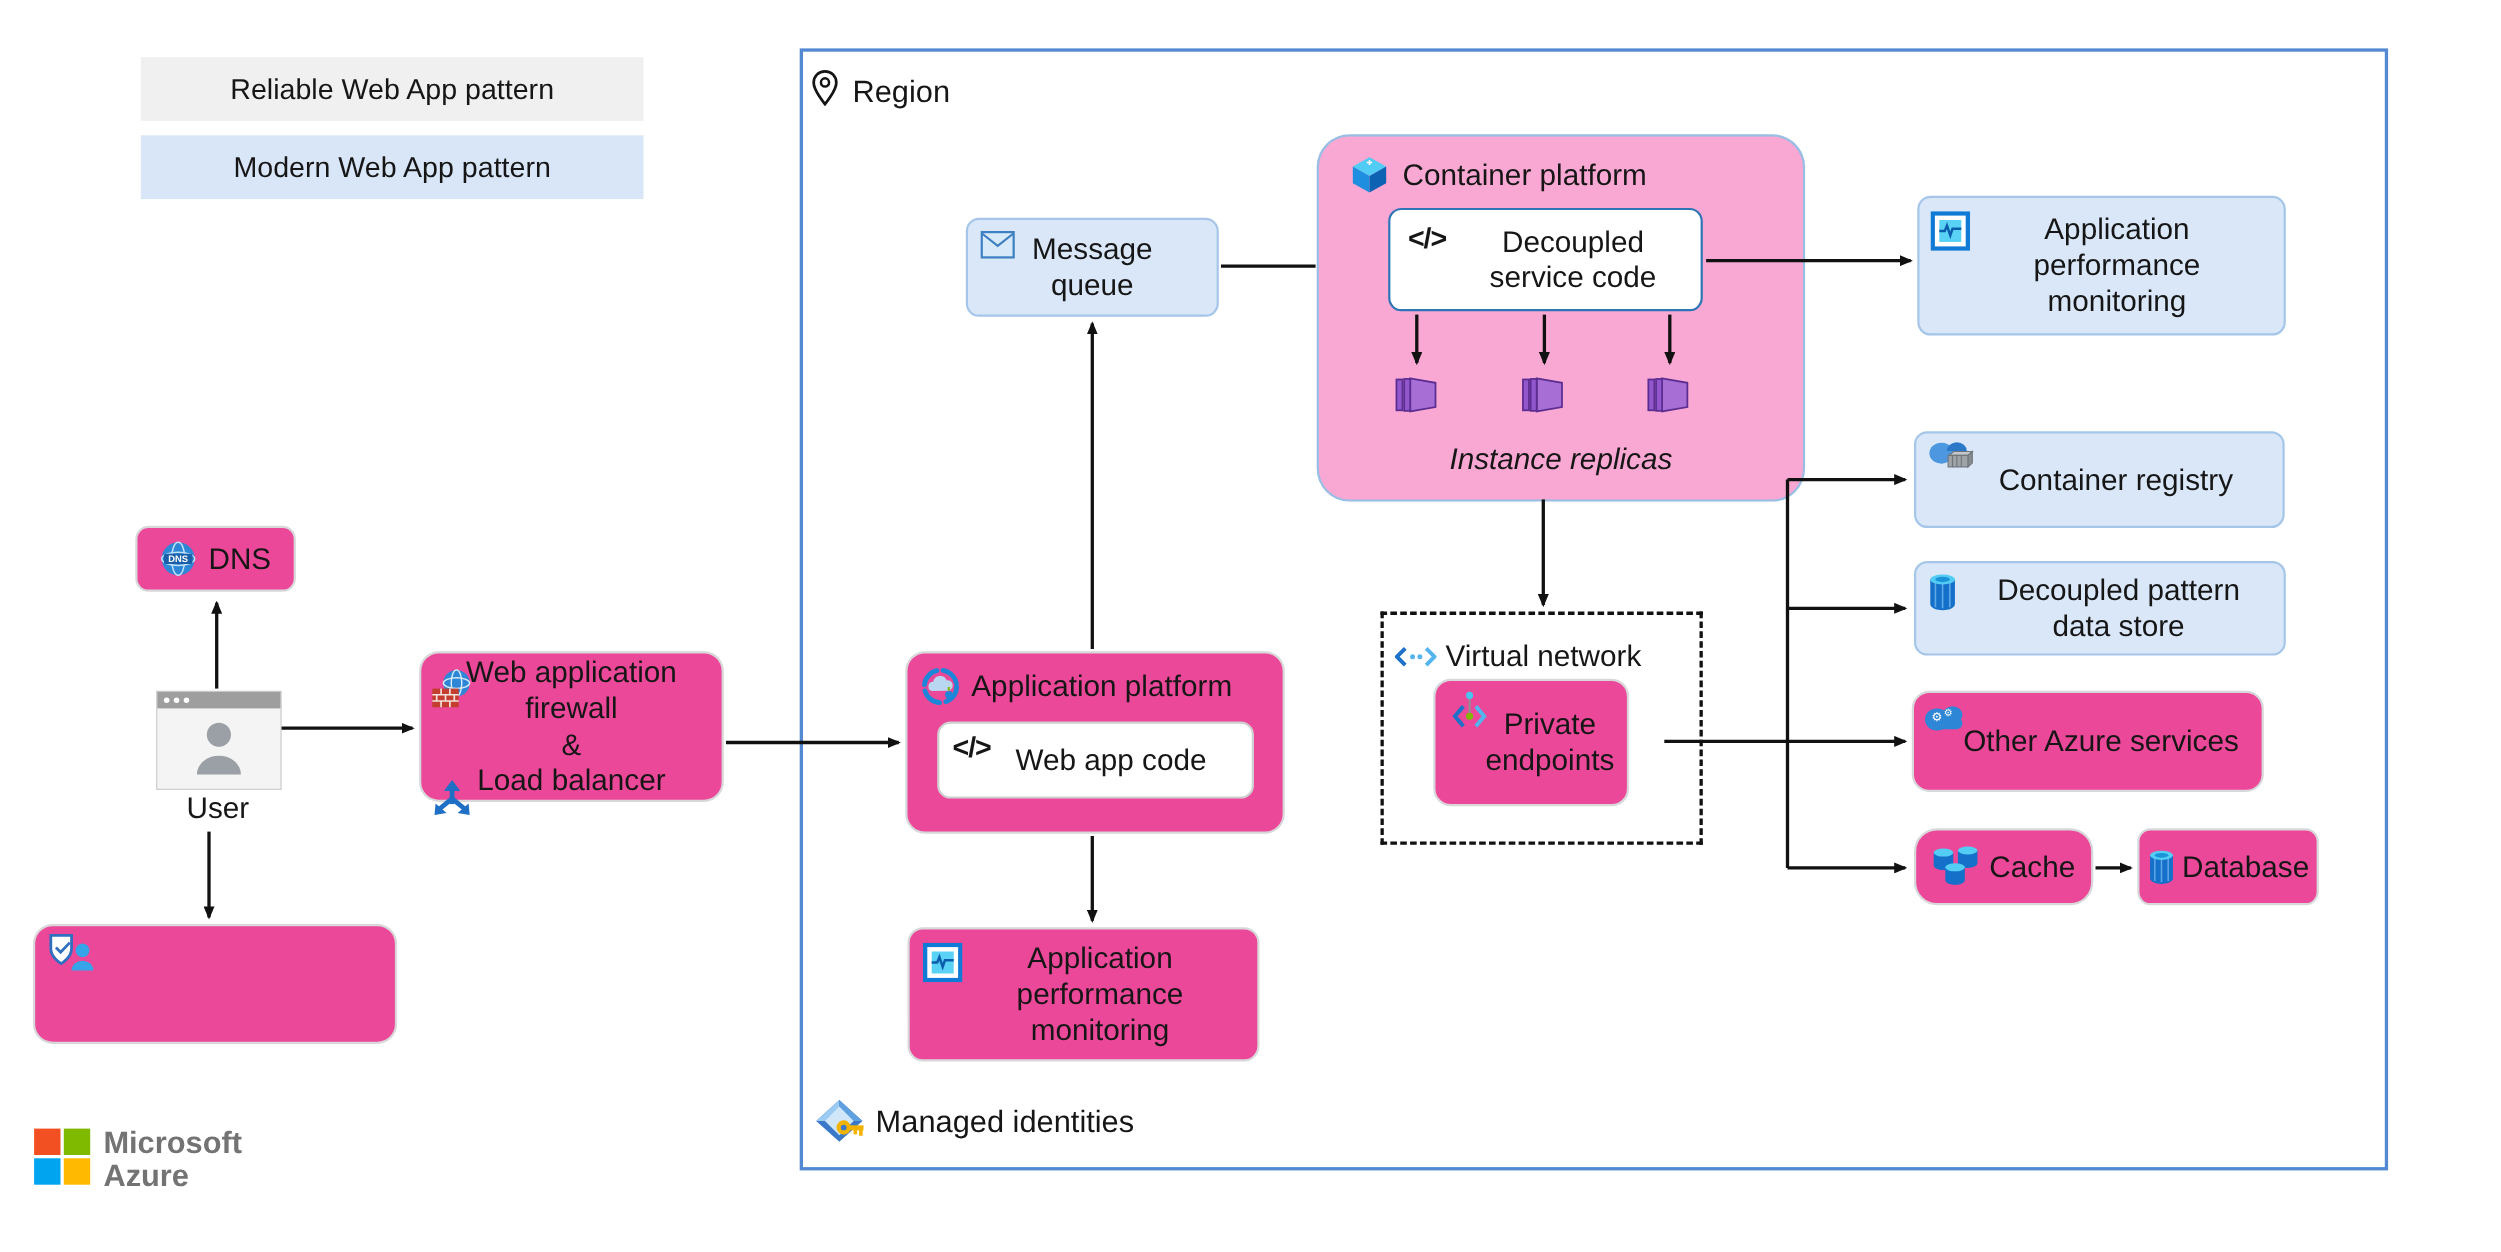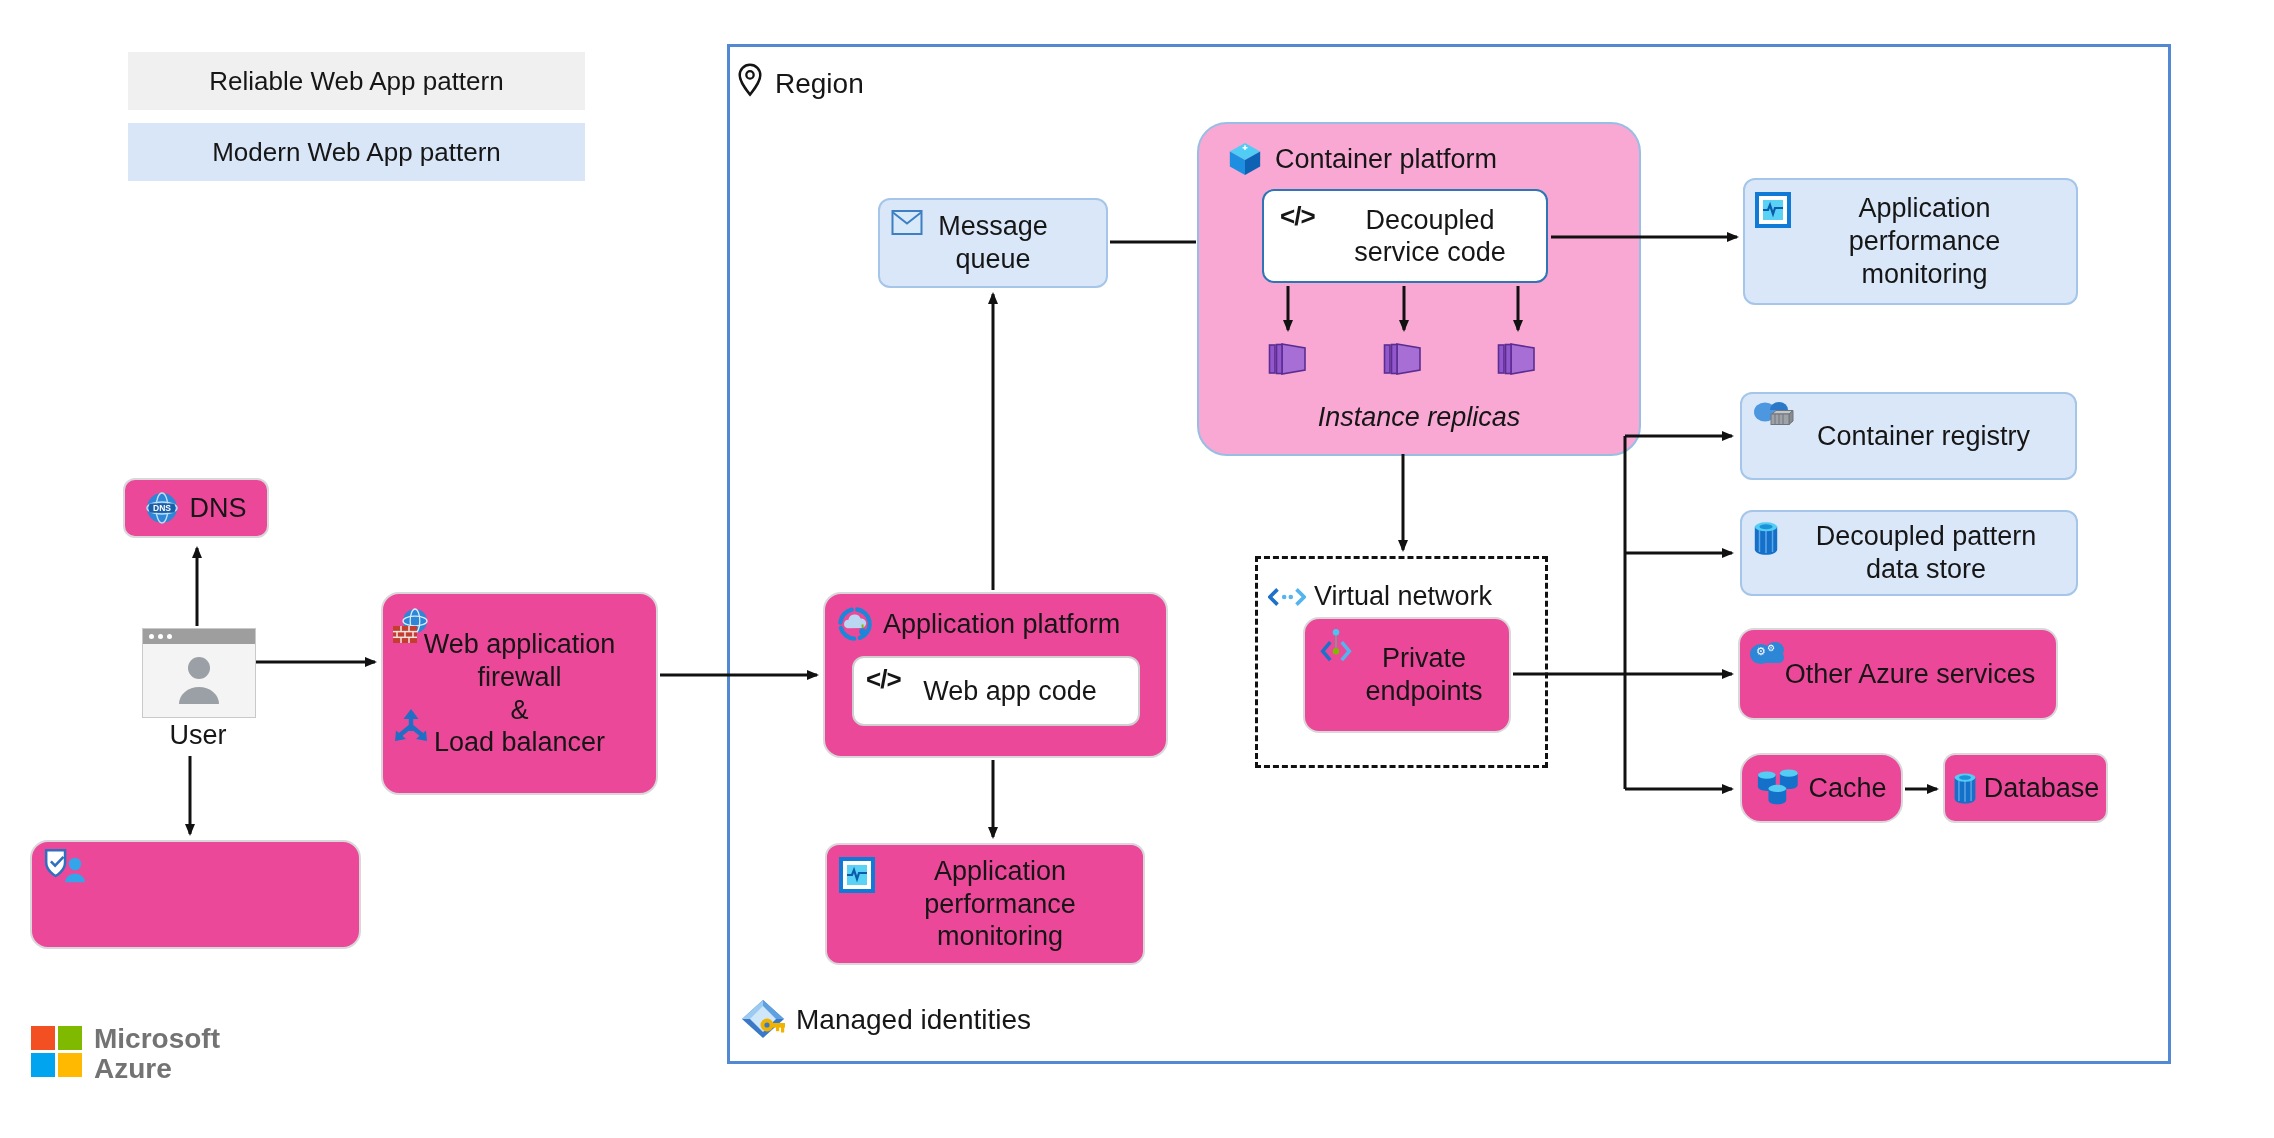"Web application" div.node { height: 203px -> 137px }
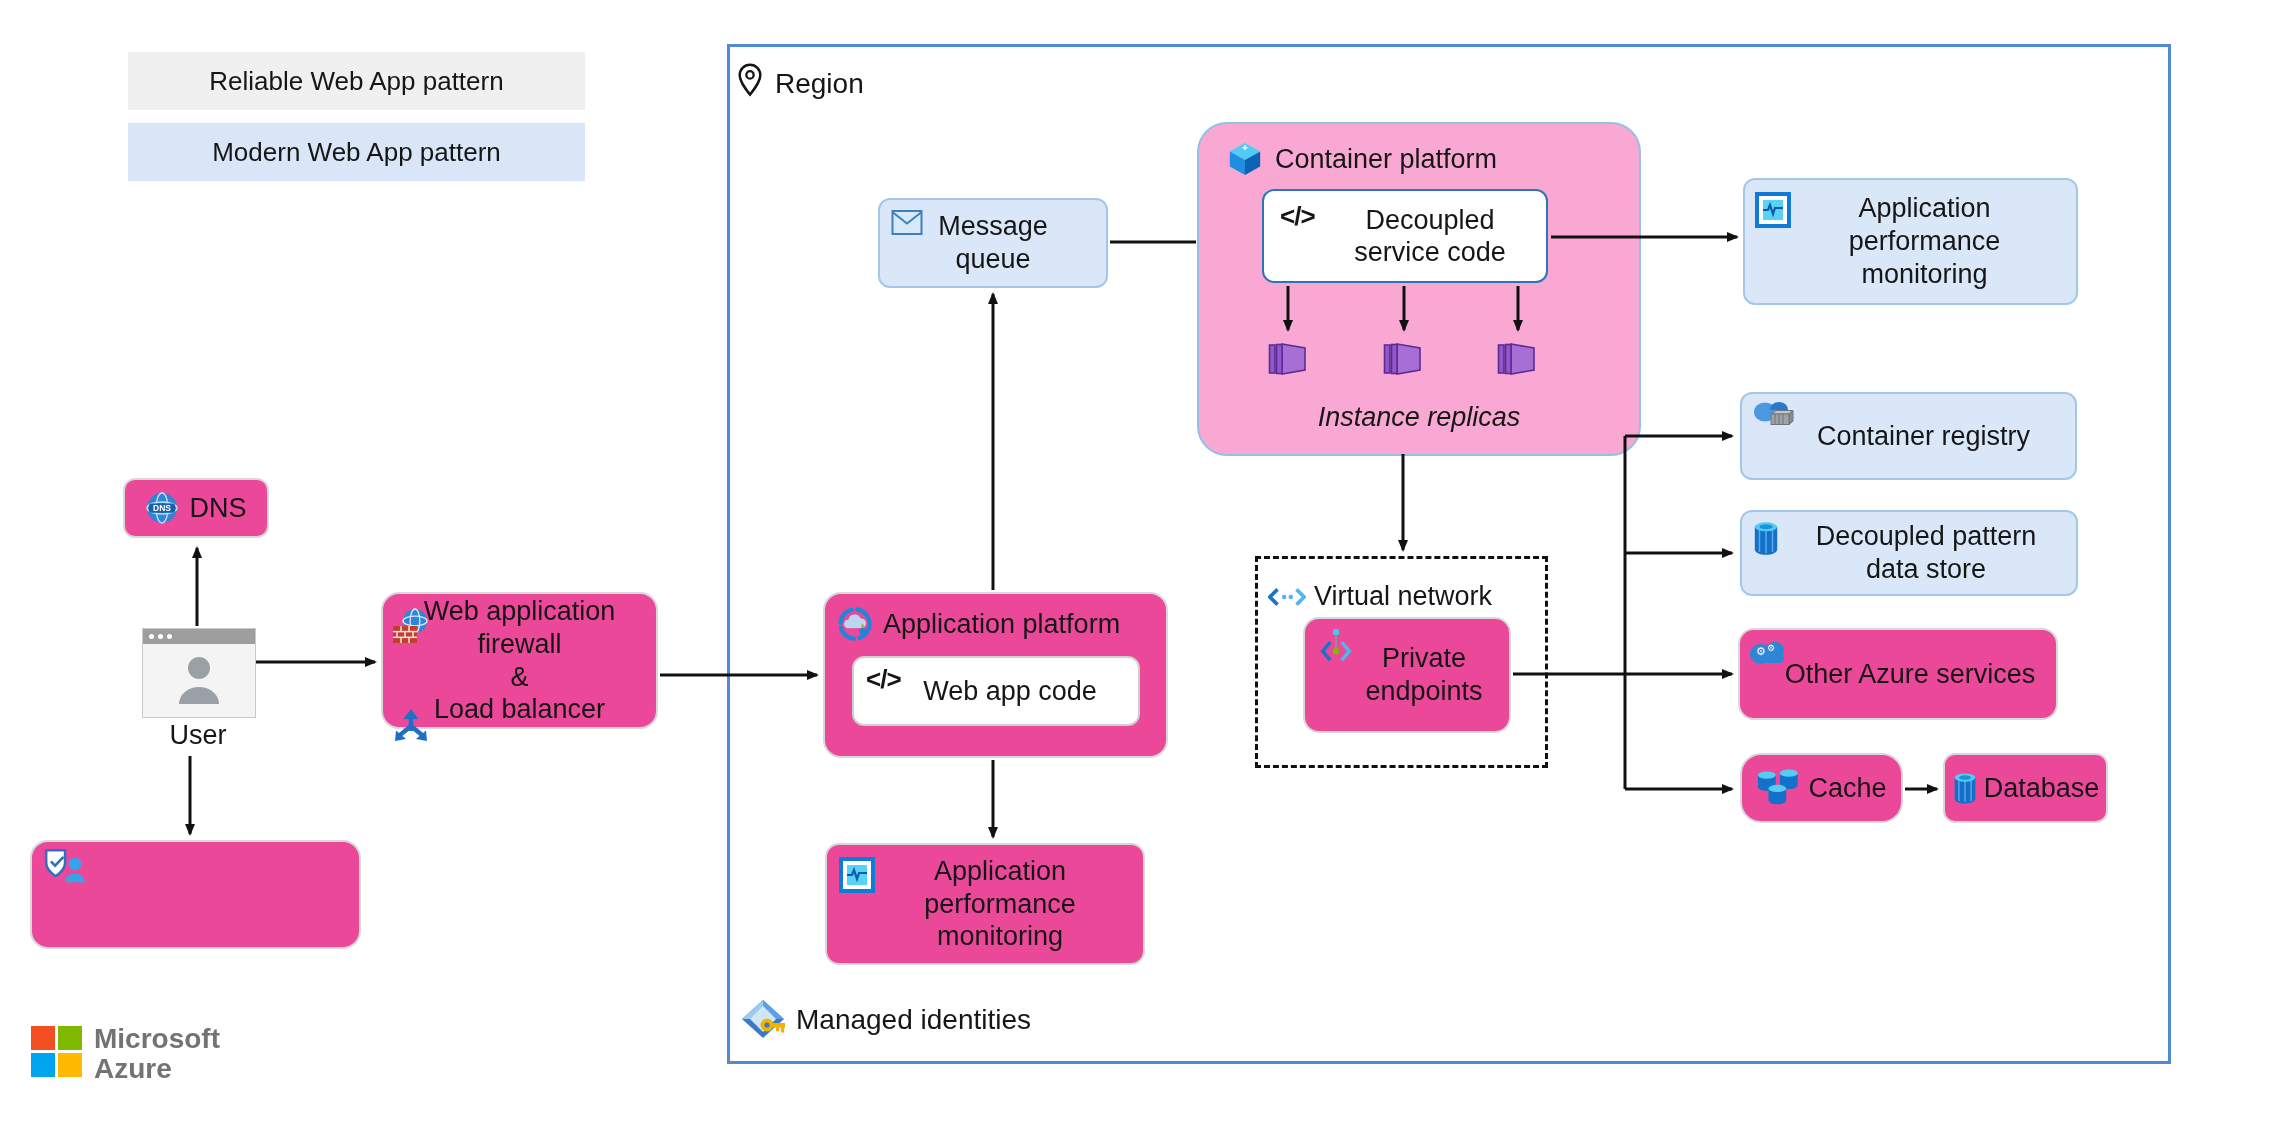"Private endpoints" div.node { width: 208px -> 178px }
